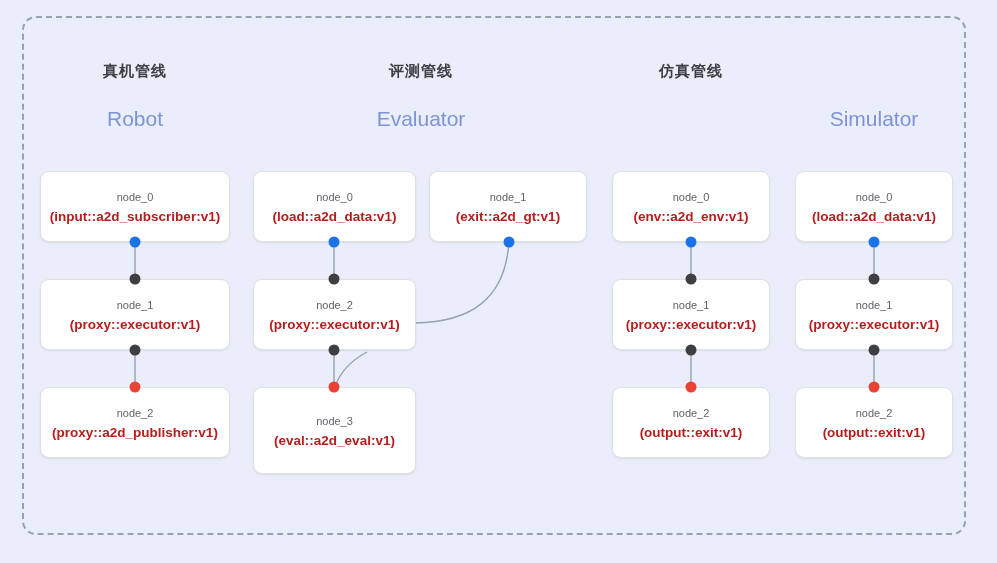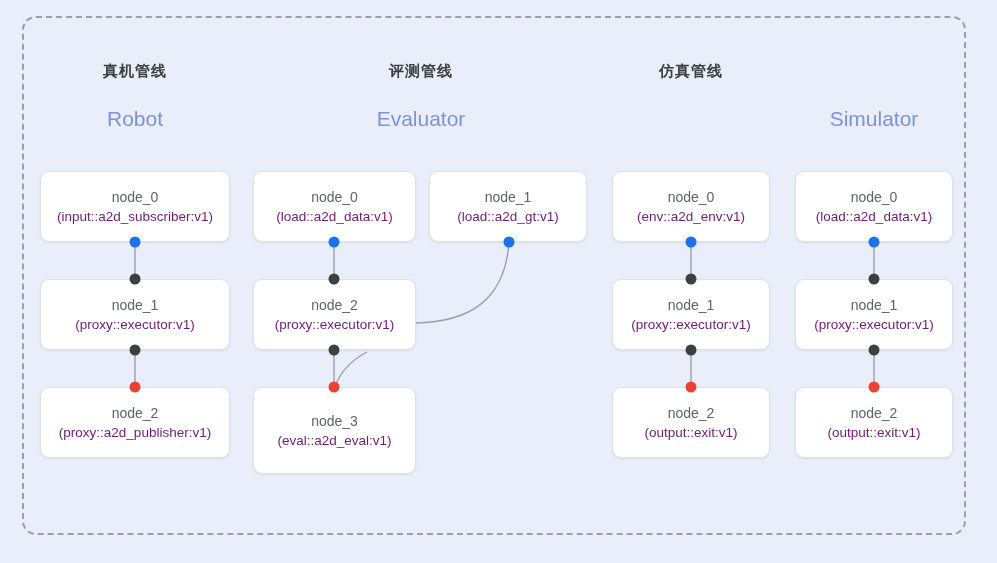"node_0" .node-name { font-size: 14px -> 11px }
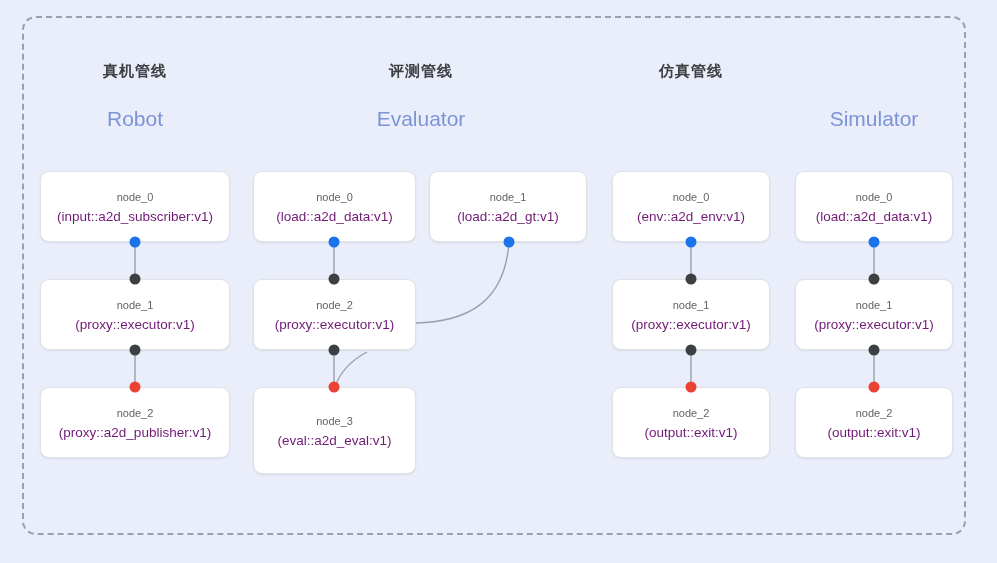"(input::a2d_subscriber:v1)" .node-type { color: #701a75 -> #b91c1c; font-weight: none -> bold }
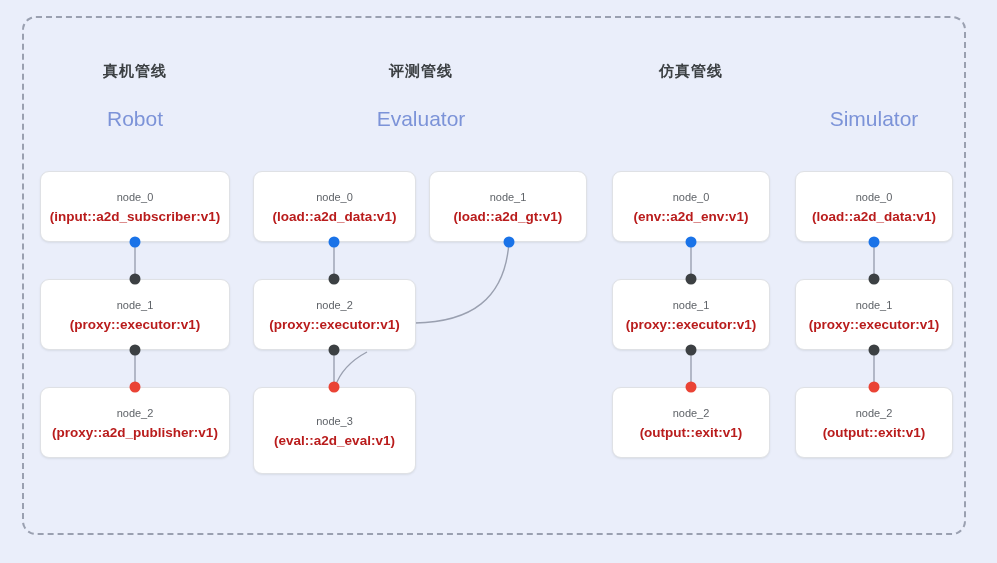"(load::a2d_gt:v1)" div.node-type { text: load::a2d -> exit::a2d }
